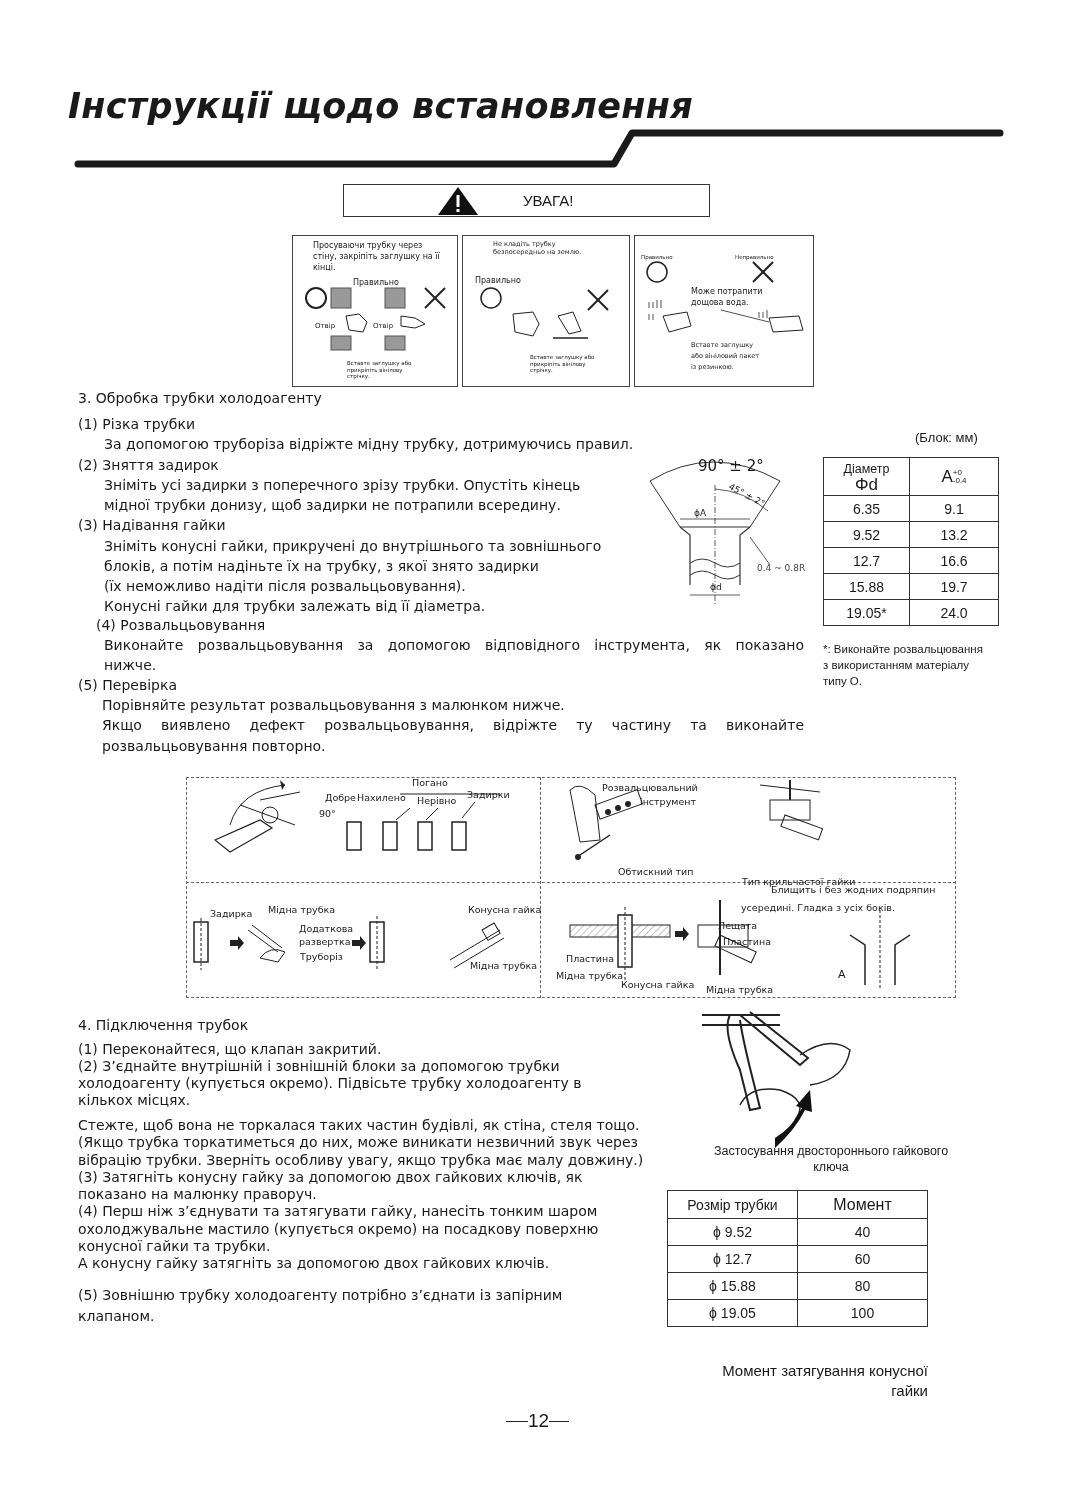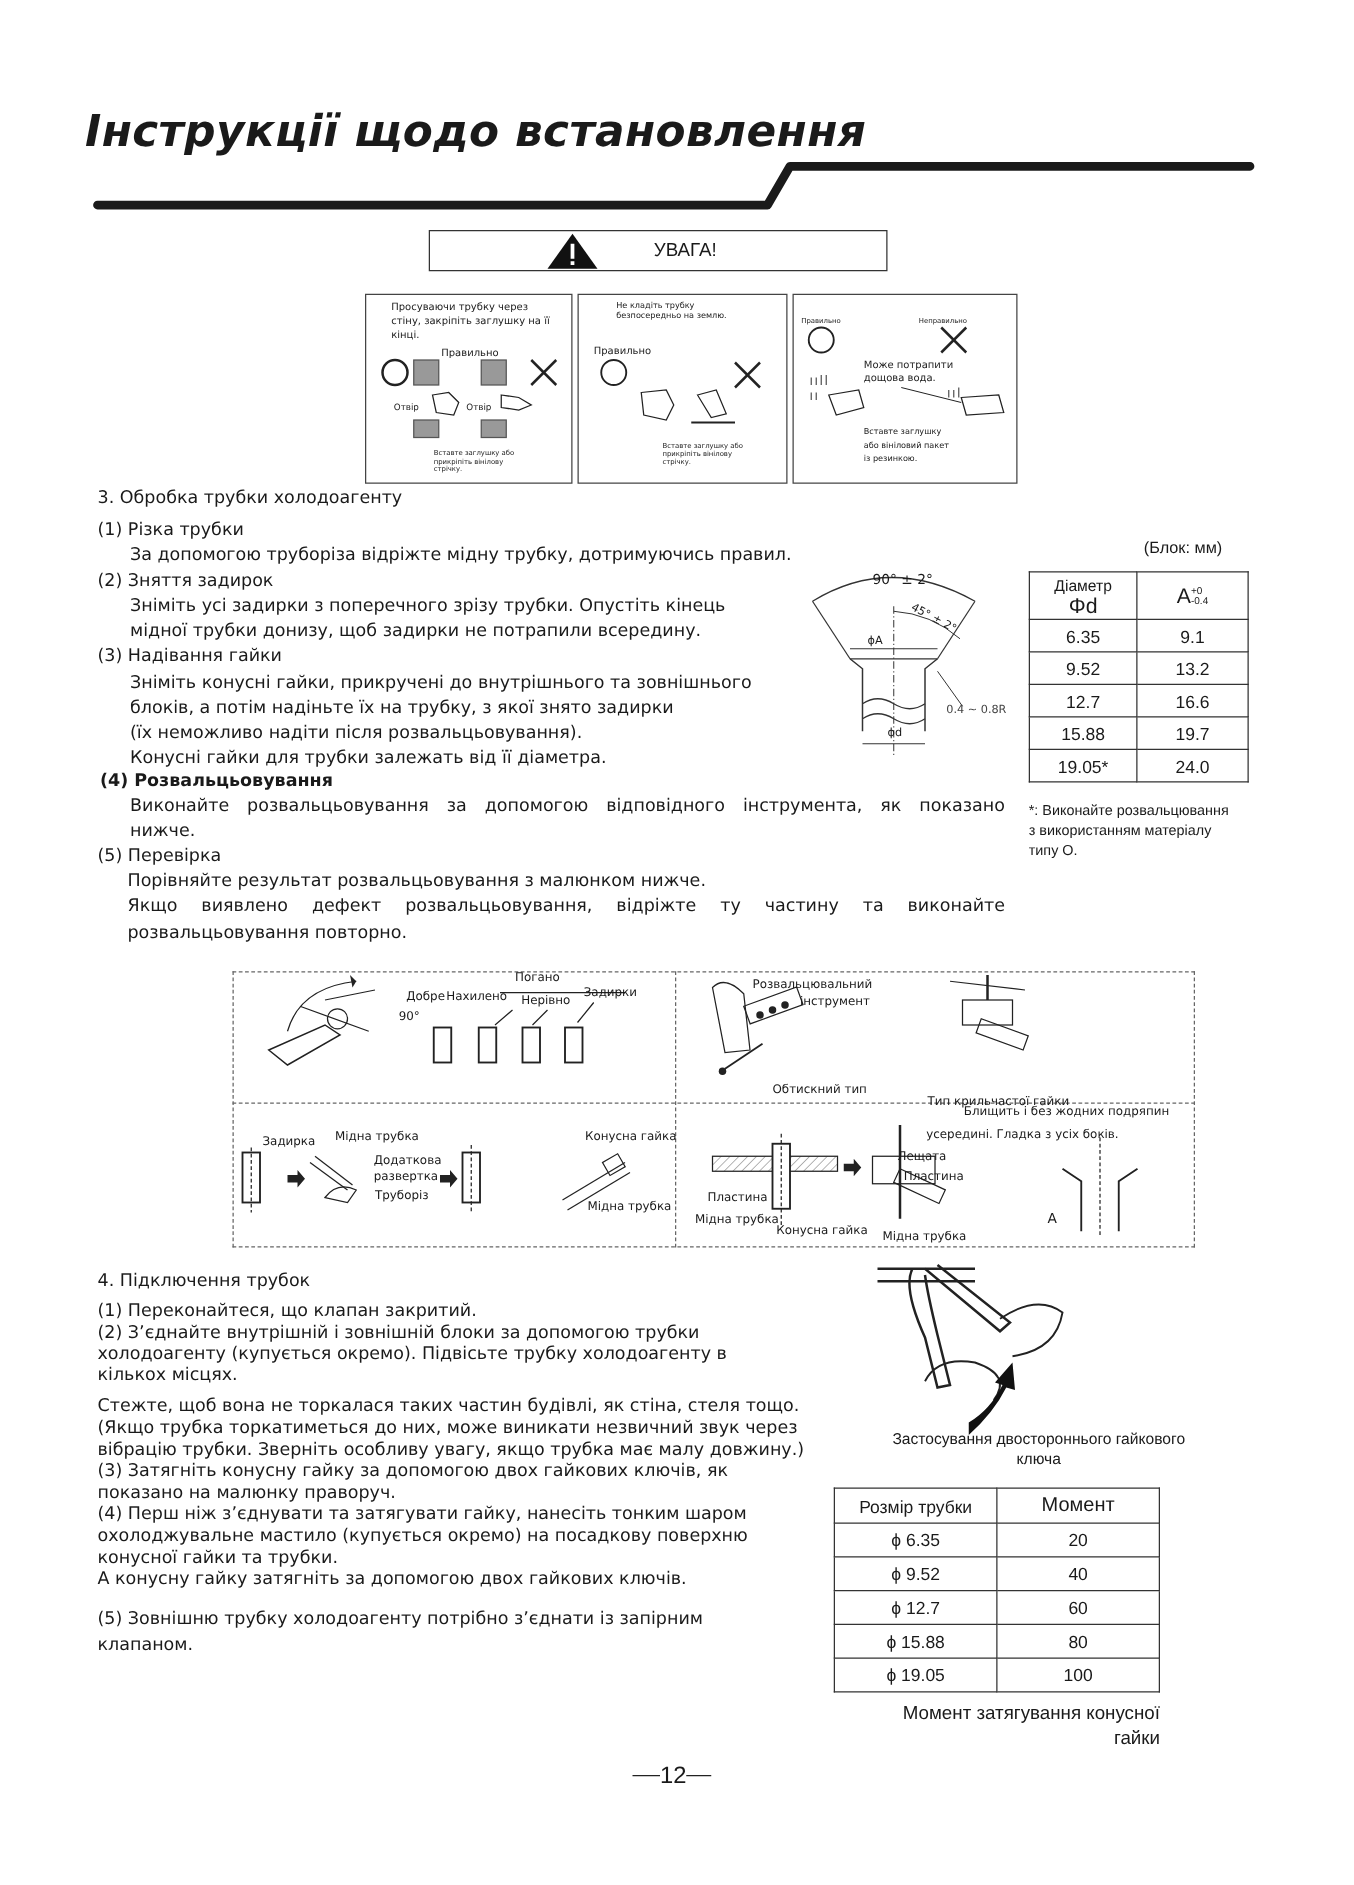"90° ± 2°" div.abs { font-size: 11px -> 15px }
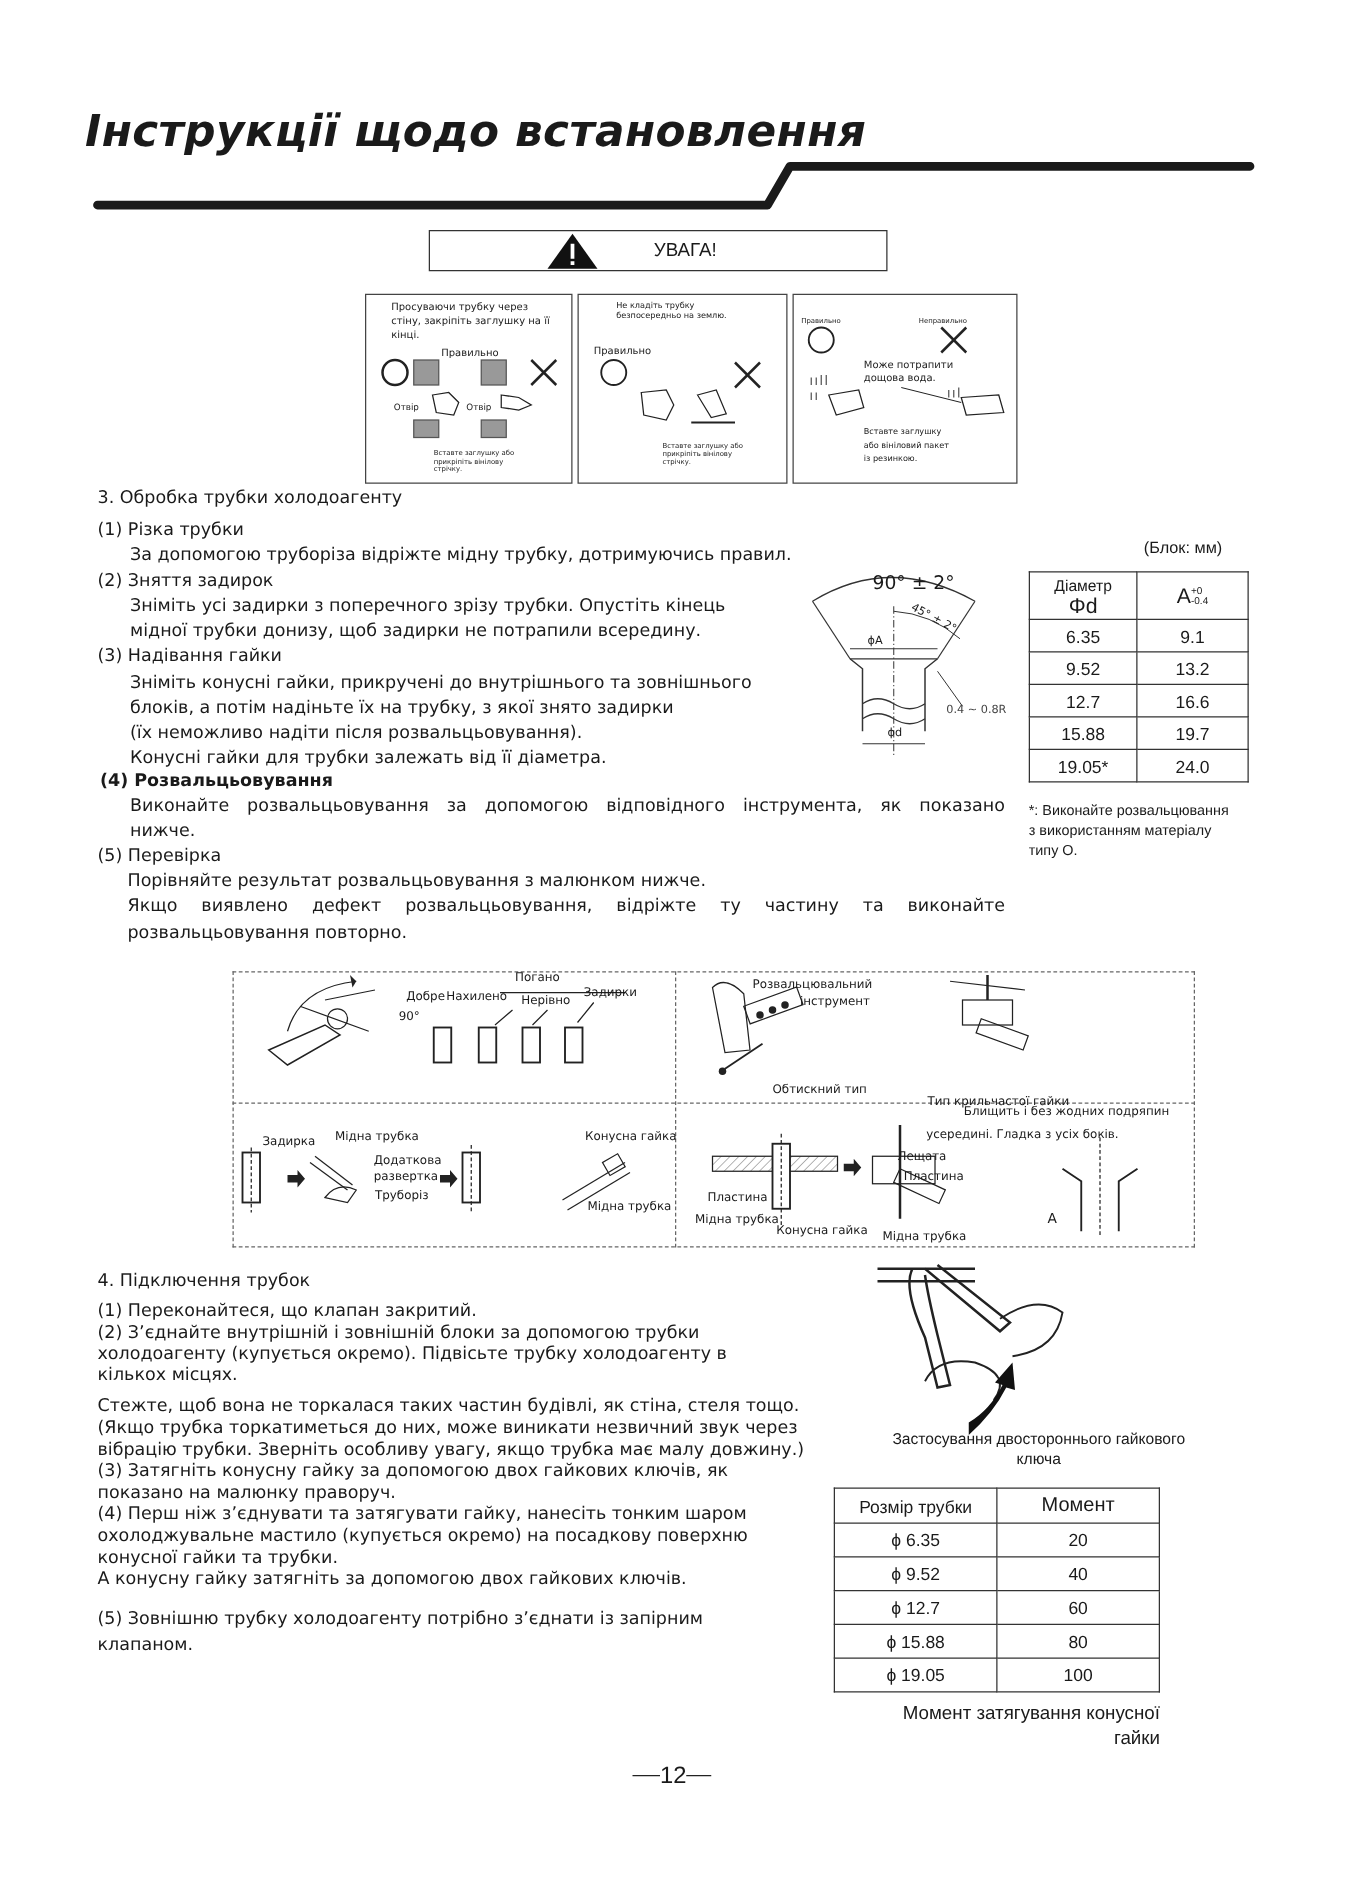"(4) Розвальцьовування" div.abs { font-weight: bold -> none; left: 80px -> 96px }
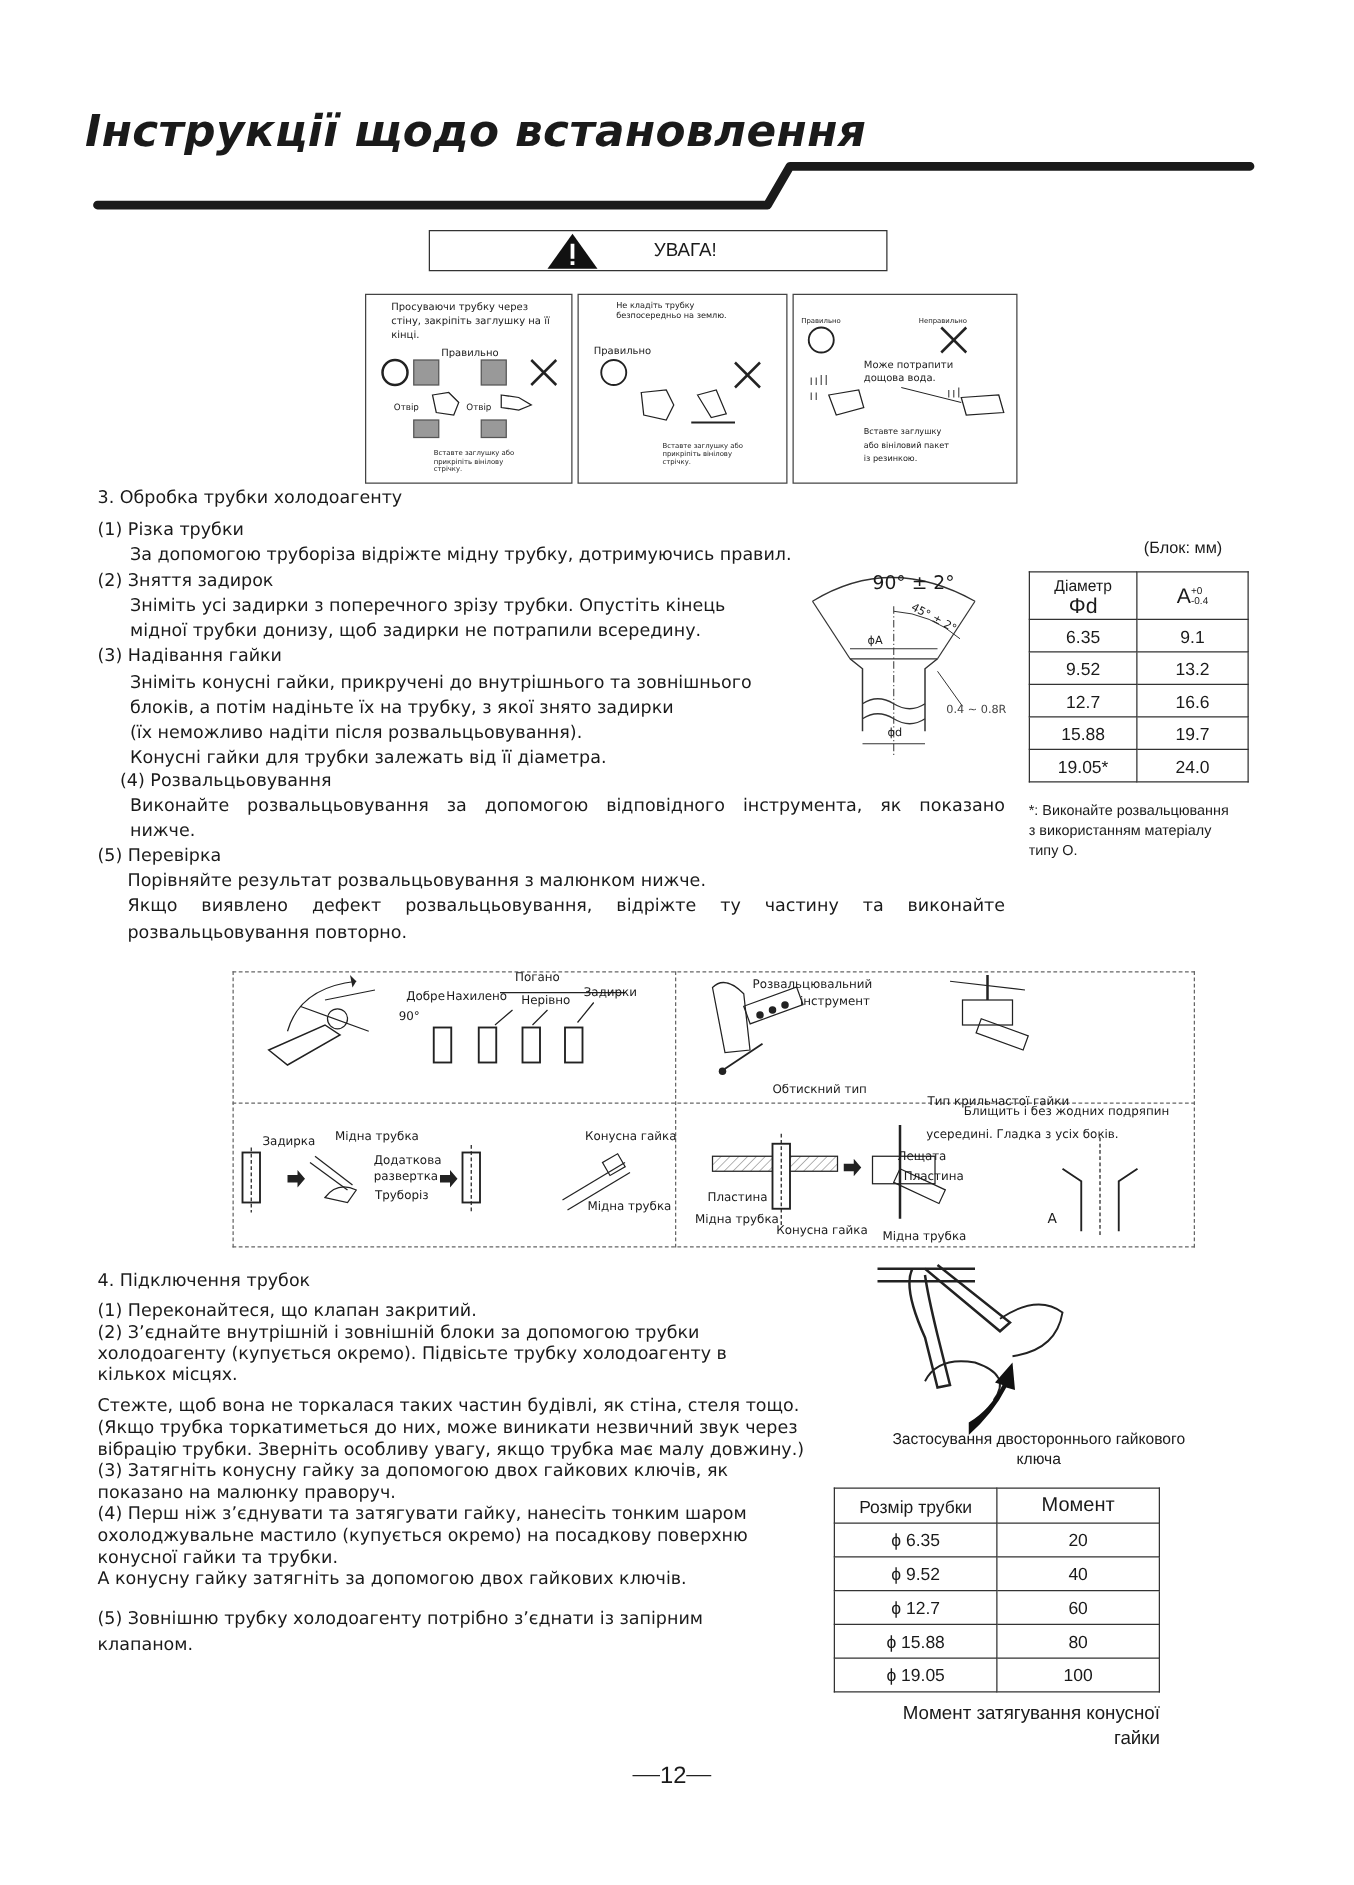"ϕ 6.35" tr { html: <tr> <td>ϕ 6.35</td> <td>20</td> </tr> -> none }
